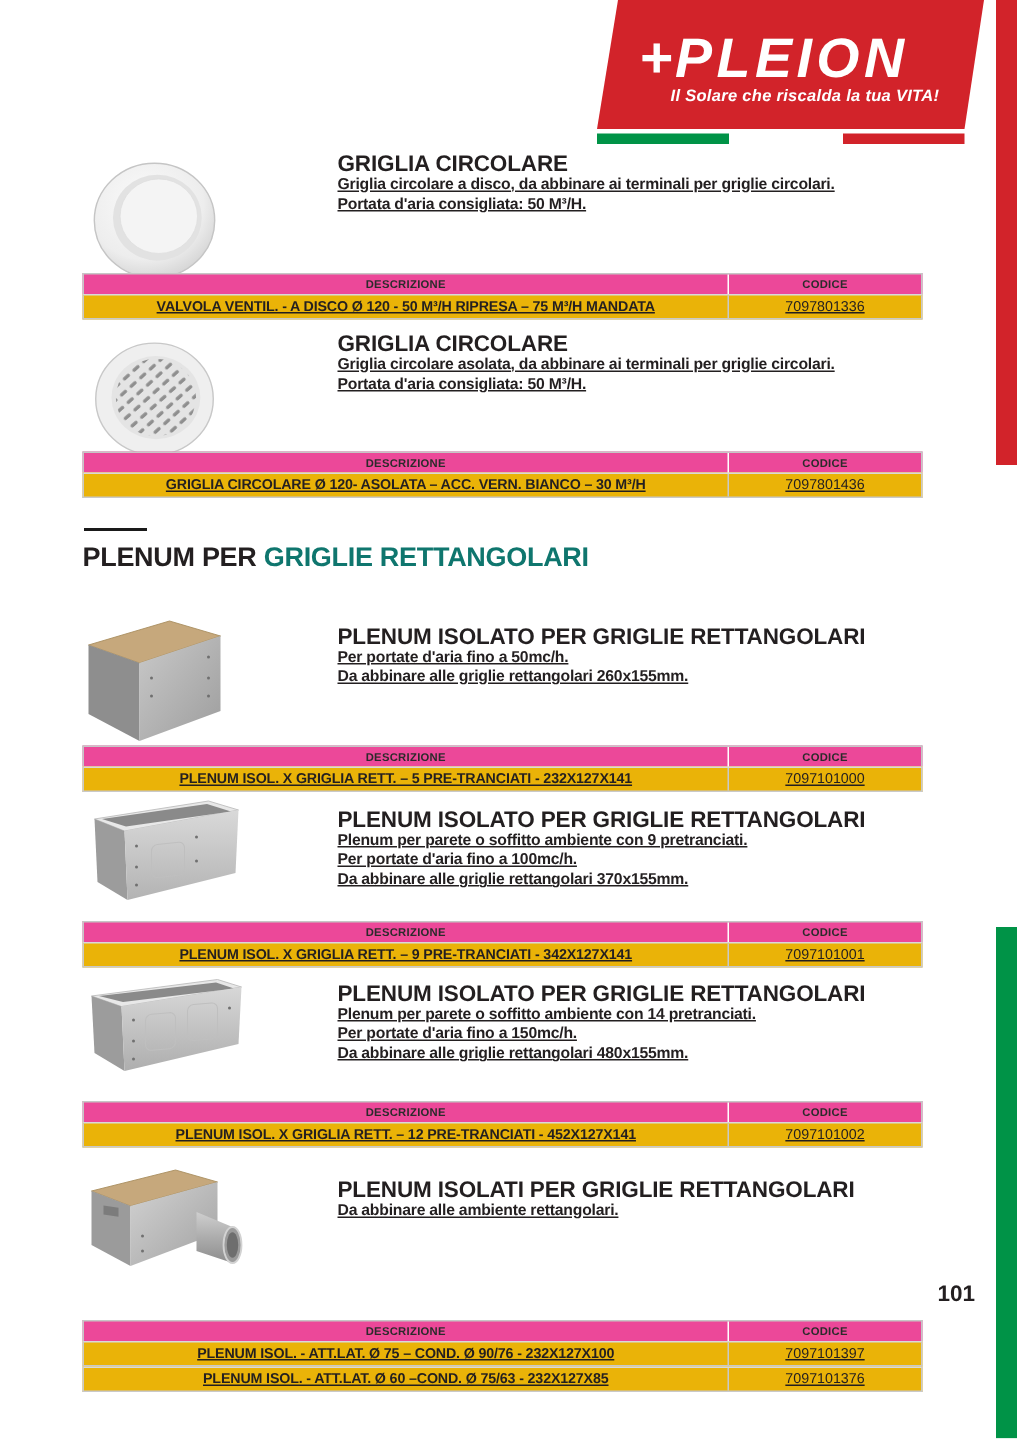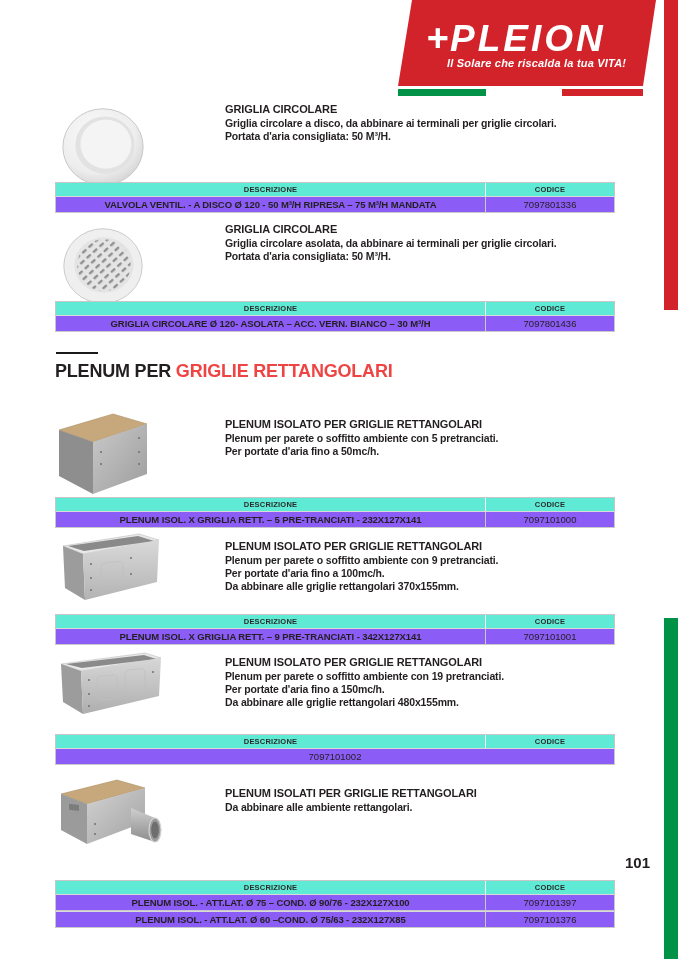"GRIGLIA CIRCOLARE" .title { font-size: 11px -> 15px }
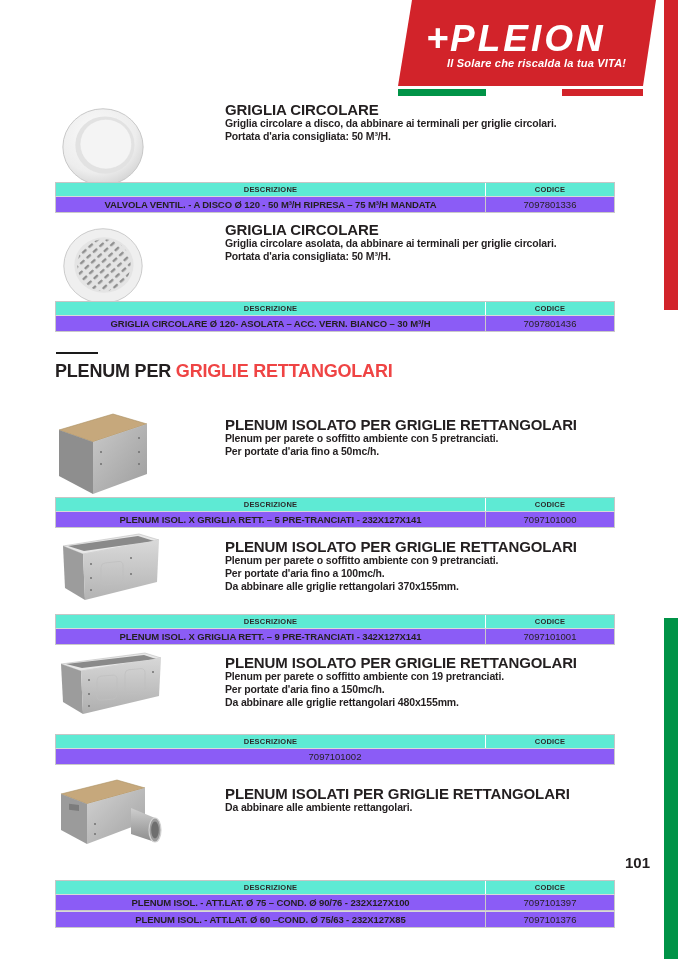"Griglia circolare a disco, da" .pline { text-decoration: none -> underline }
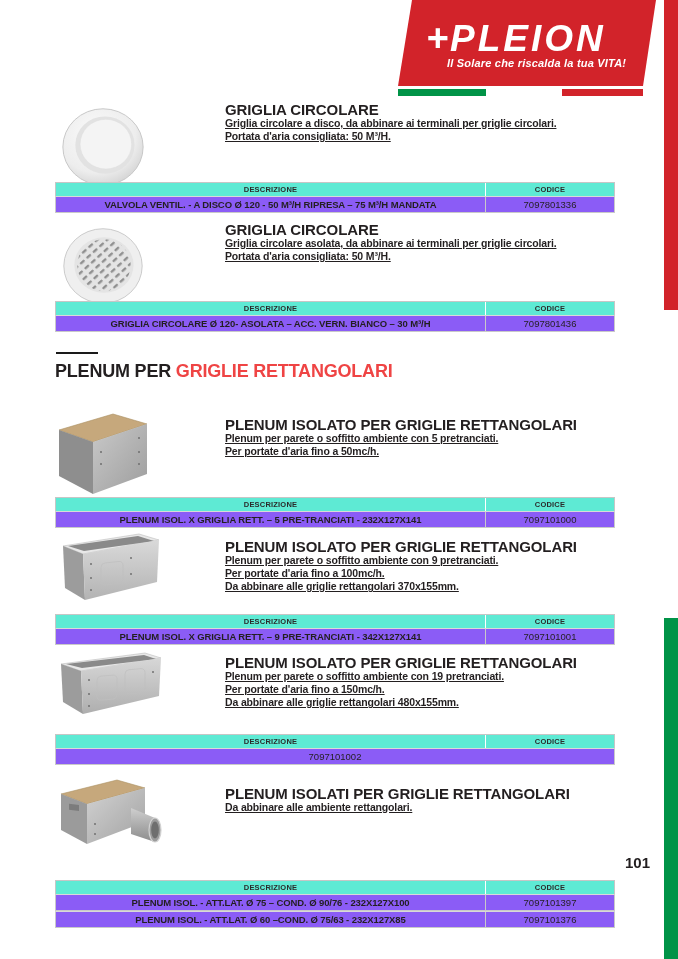"DESCRIZIONE" .thead { background: #5eead4 -> #ec4899 }
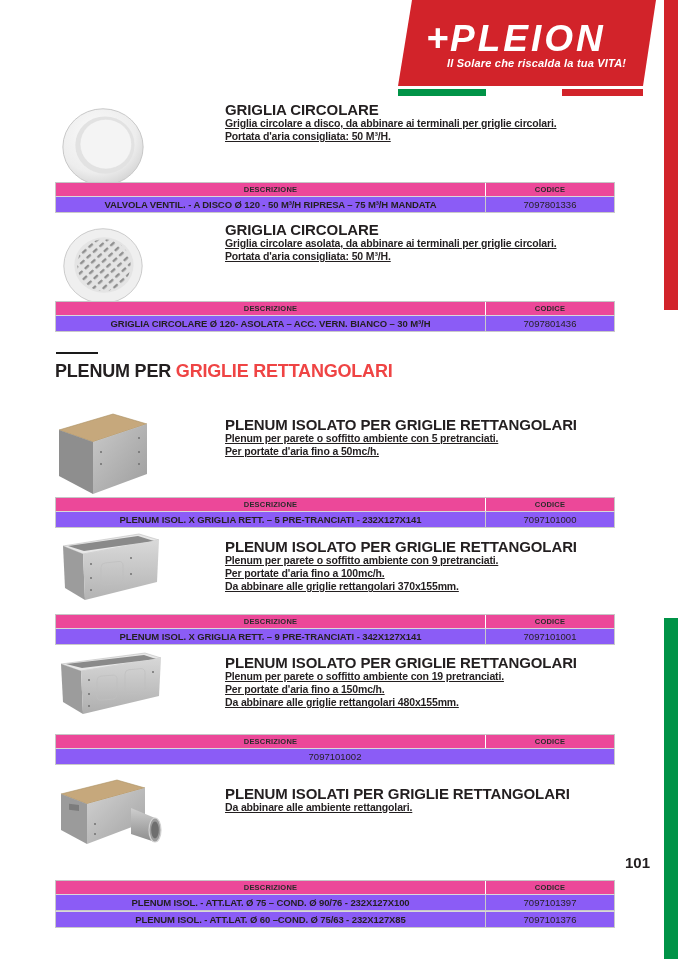"VALVOLA VENTIL. - A DISCO" .trow { background: #8b5cf6 -> #eab308; text-decoration: none -> underline }
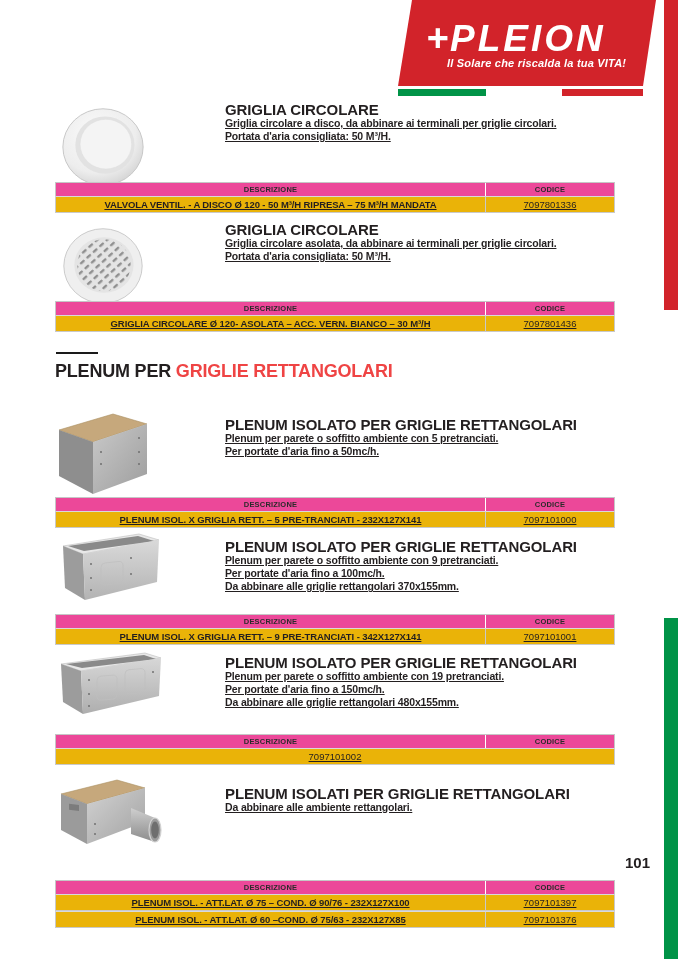"GRIGLIE RETTANGOLARI" .main-heading .hl { color: #ef4444 -> #0f766e }
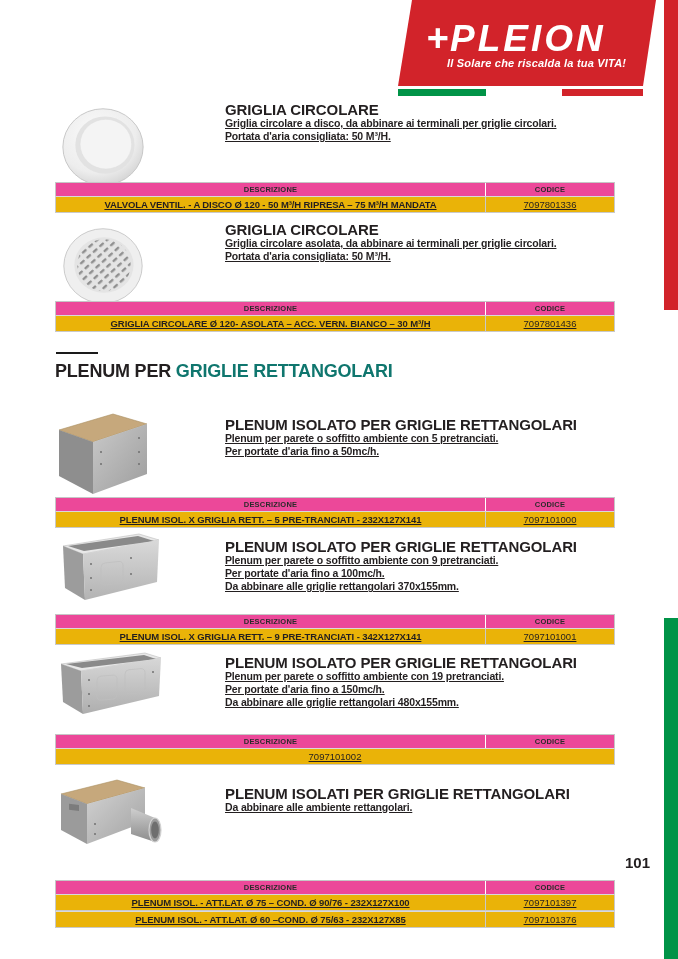"Plenum per parete o soffitto ambiente con 5" div.pline { html: <div>Plenum per parete o soffitto ambiente con 5 pretranciati.</div> -> none }
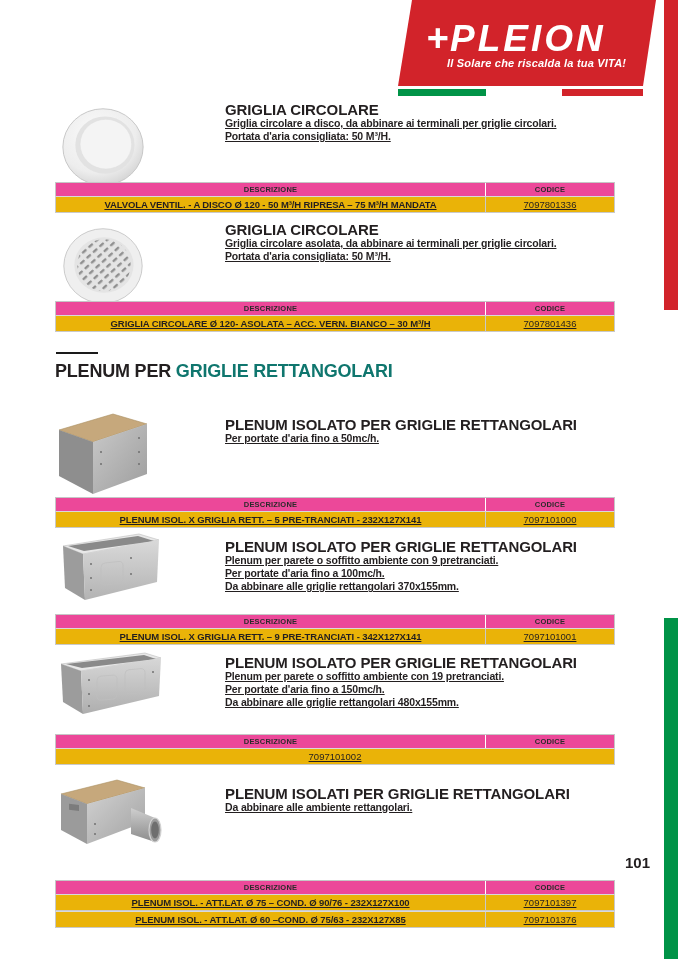"Da abbinare alle griglie rettangolari 260x155mm." div.pline { html: none -> <div>Da abbinare alle griglie rettangolari 260x155mm.</div> }
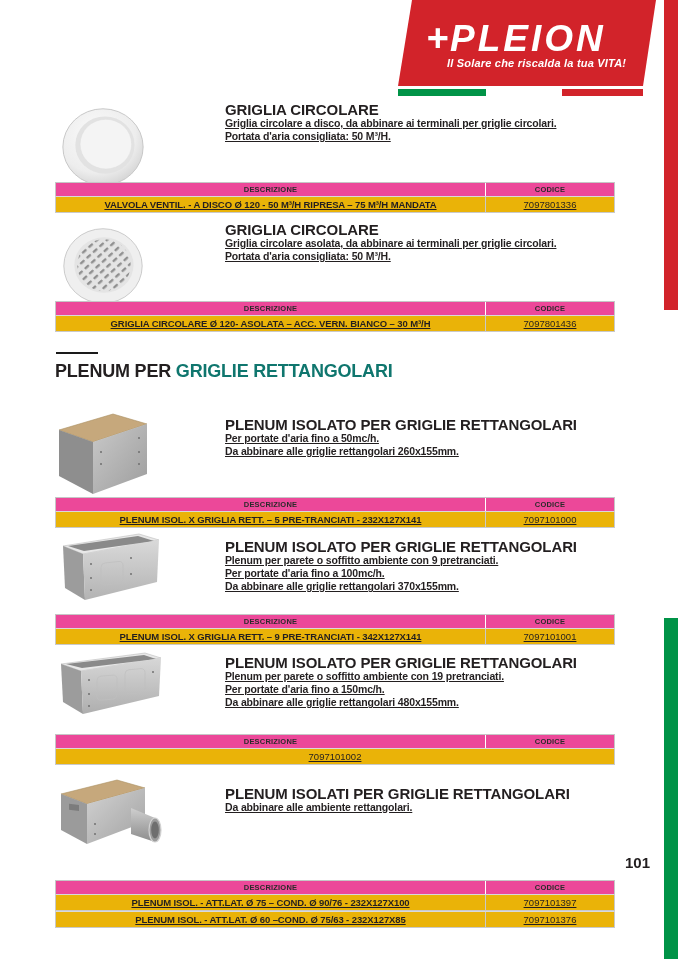"Plenum per parete o soffitto ambiente con 19" div.pline { text: 19 -> 14 }
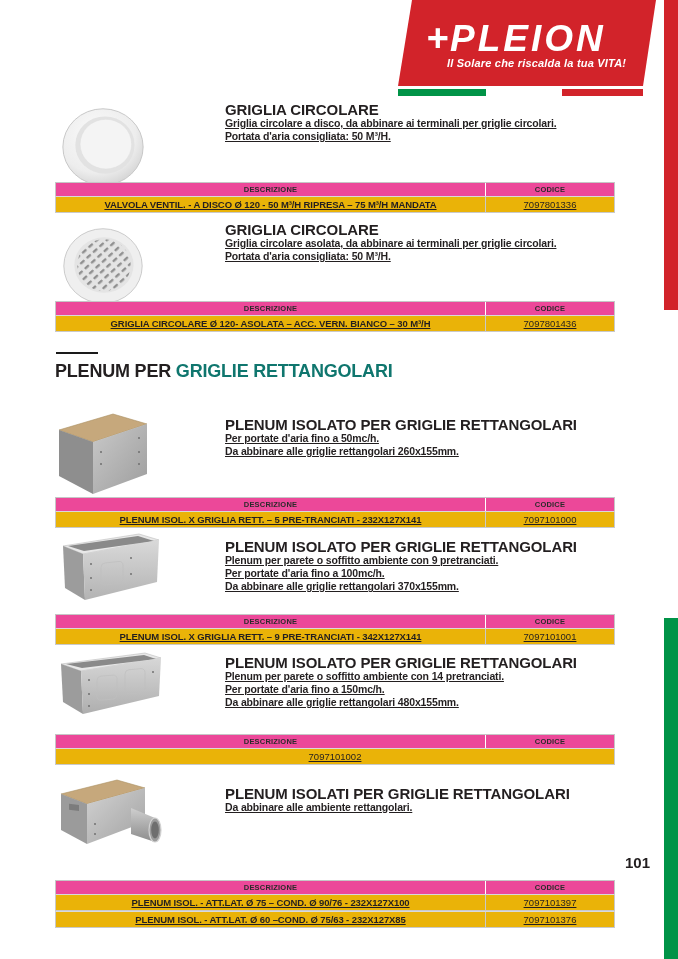"PLENUM ISOL. X GRIGLIA RETT. – 12" div.td { html: none -> <div>PLENUM ISOL. X GRIGLIA RETT. – 12 PRE-TRANCIATI - 452X127X141</div> }
